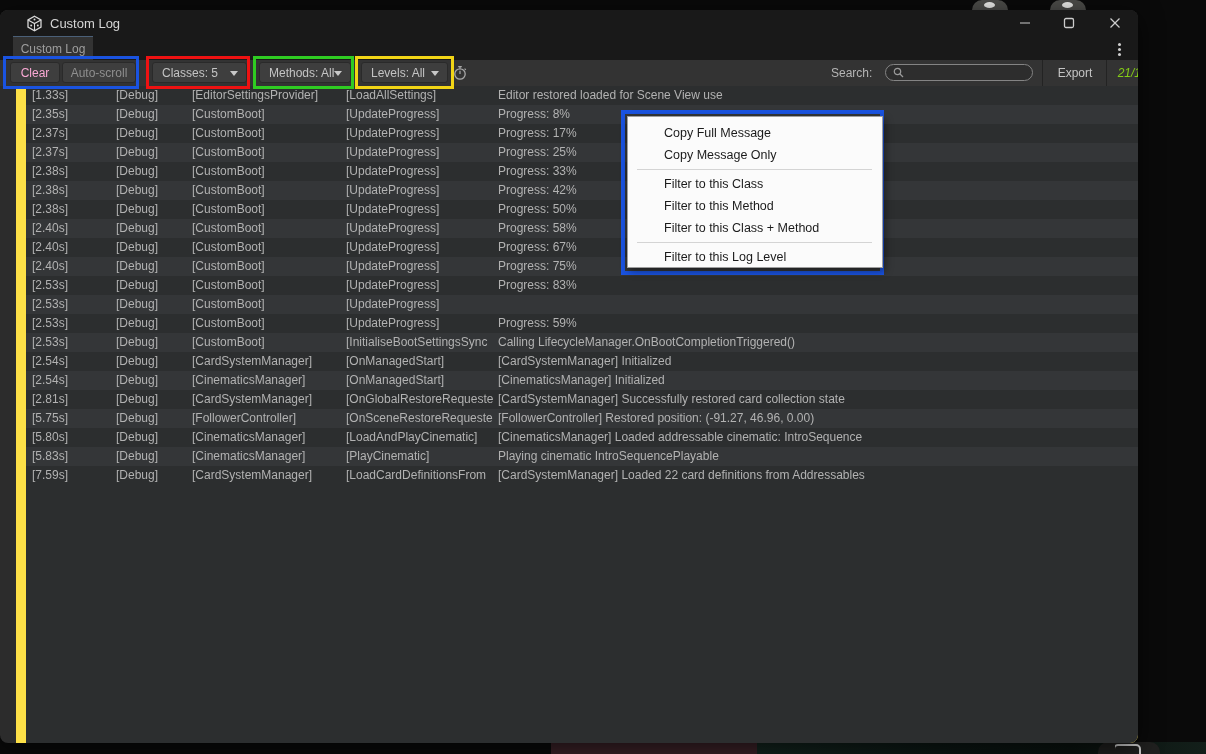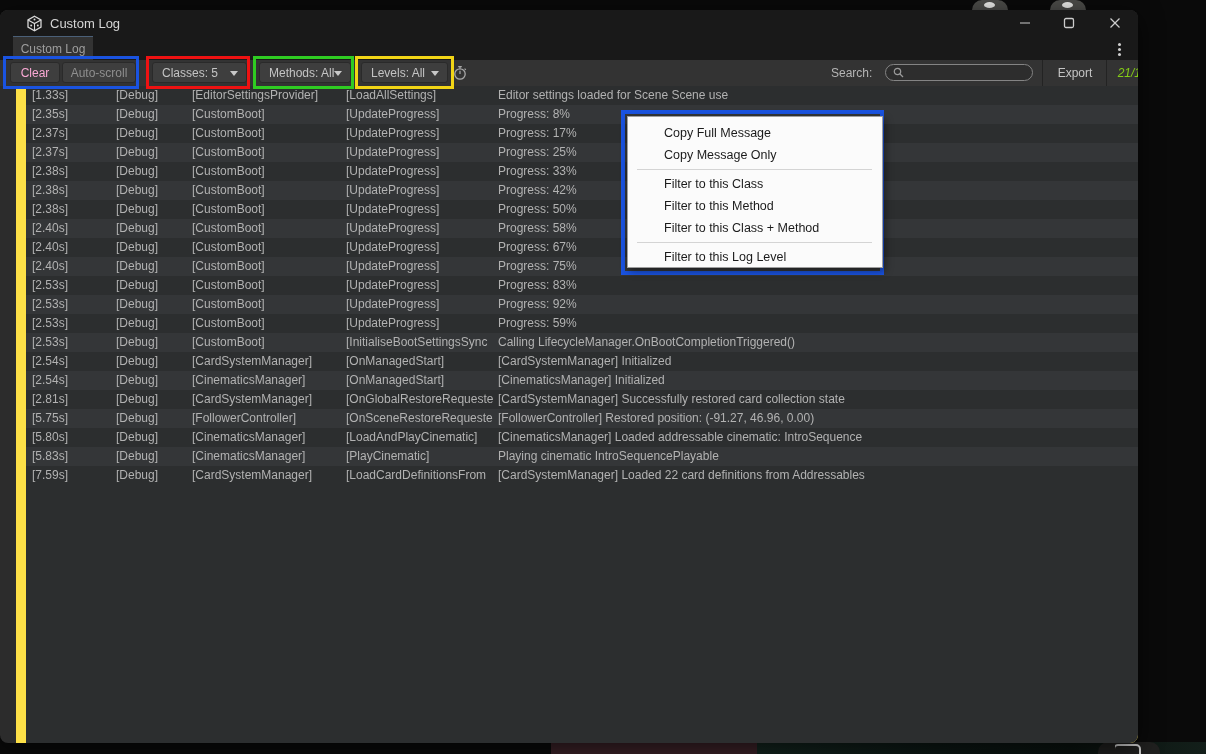"Editor settings loaded for Scene" span.c-msg { text: settings loaded for Scene Scene -> restored loaded for Scene View }
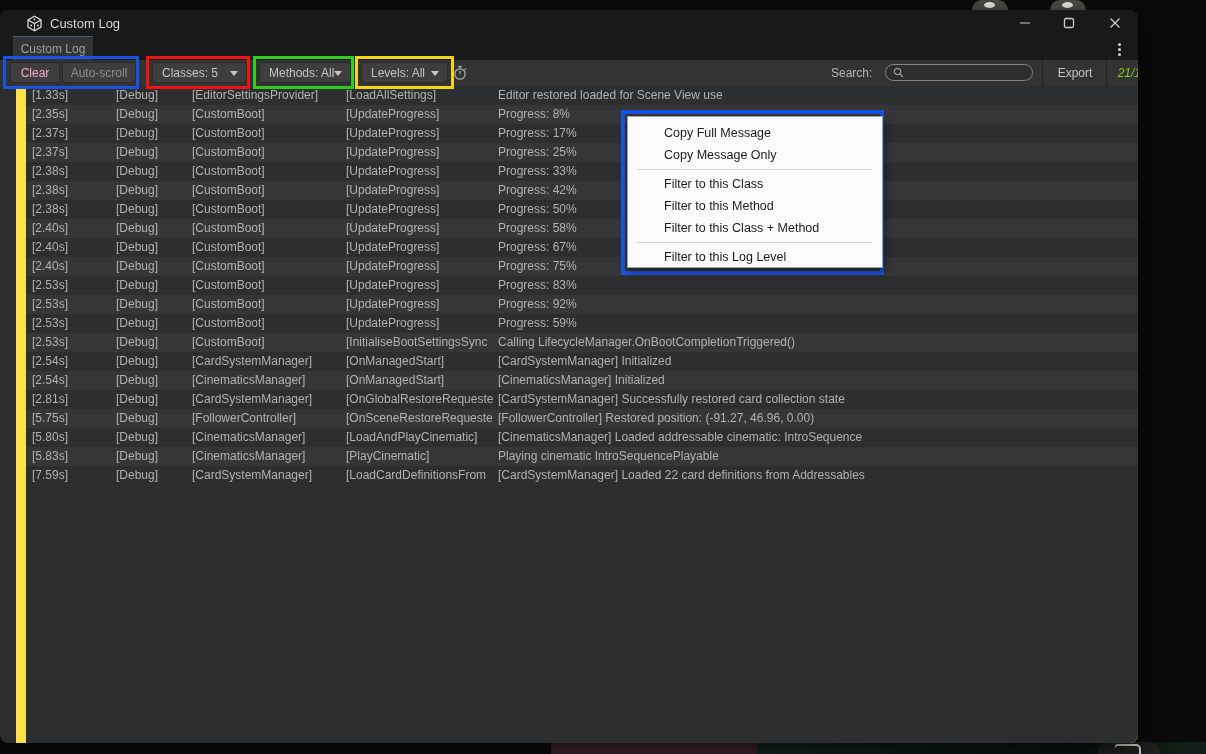"Progress: 92%" span.c-msg { html: <span>Progress: 92%</span> -> none }
